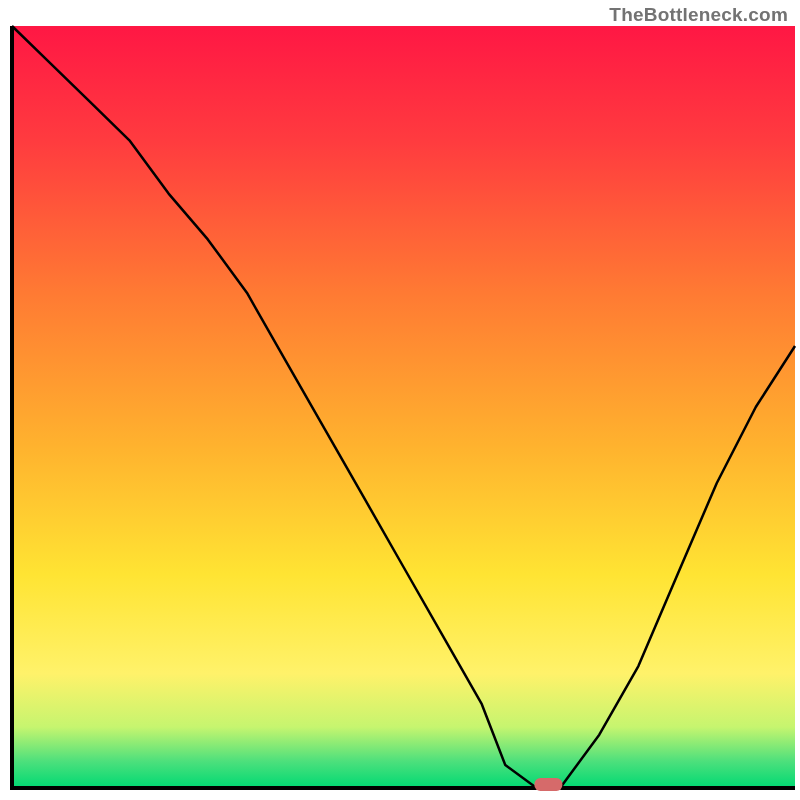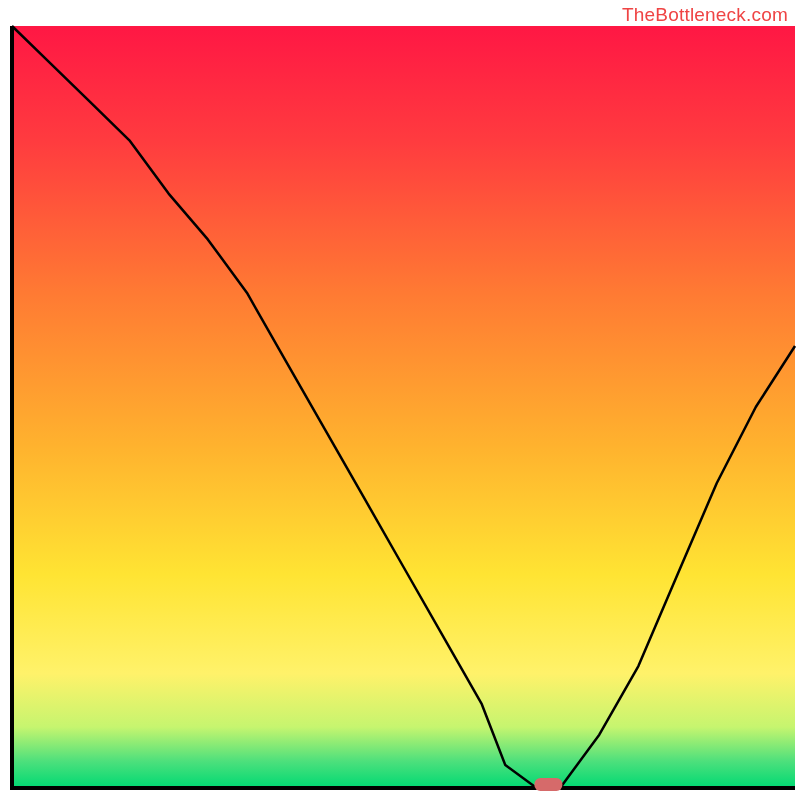"TheBottleneck.com" .watermark { color: #ef4444 -> #737373; font-weight: 400 -> 700 }
